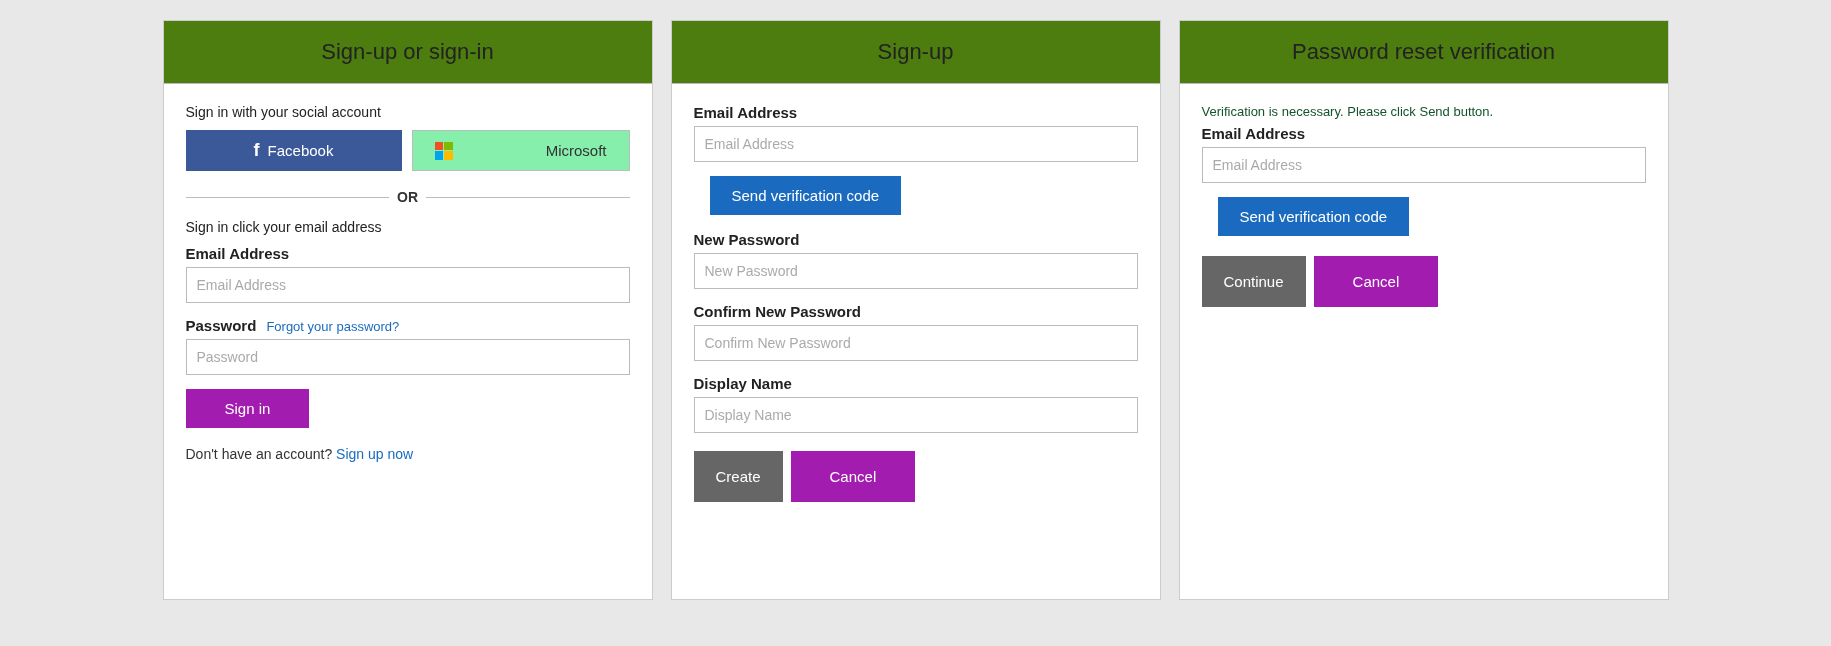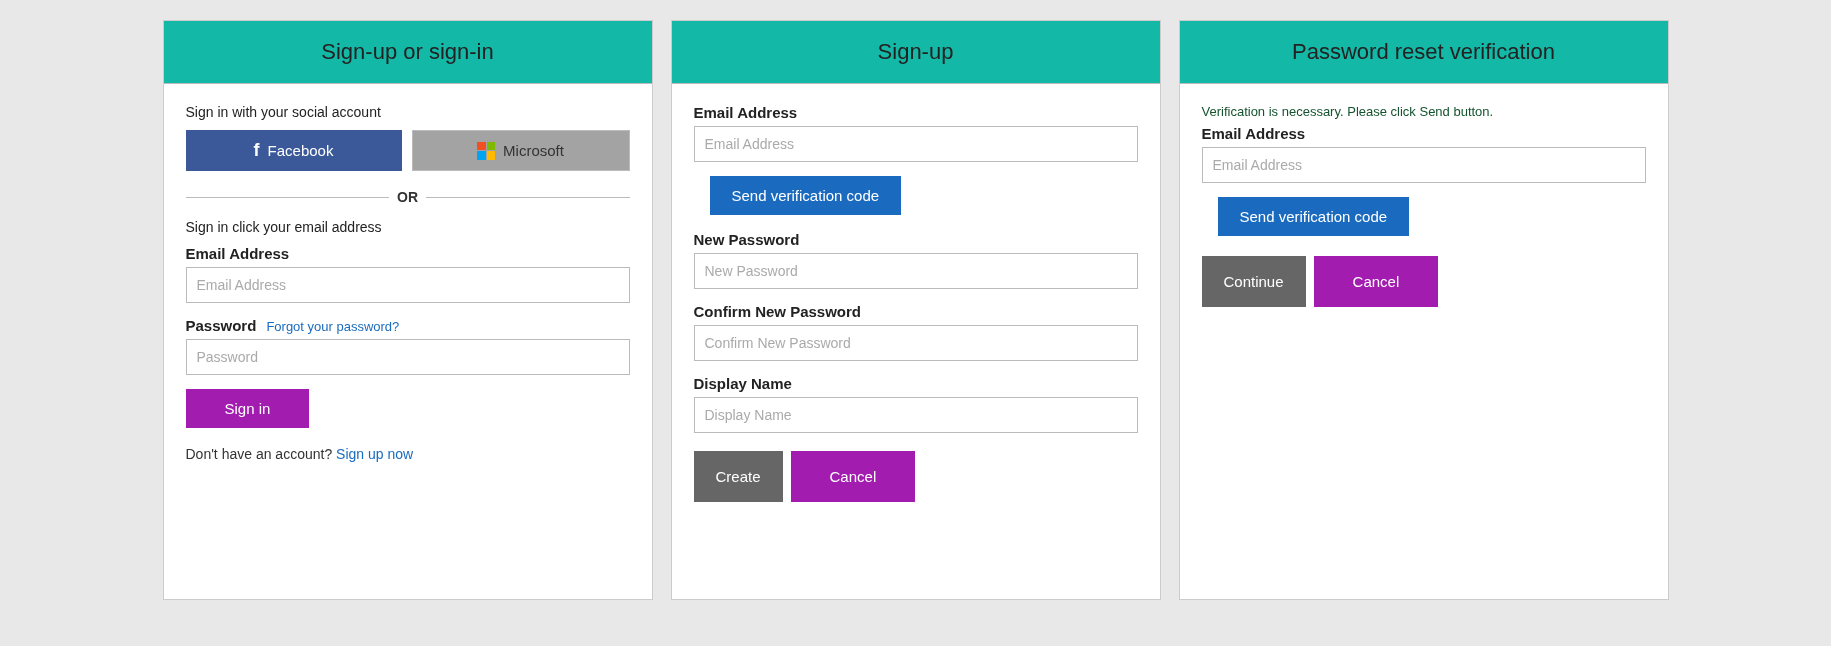"Sign-up or sign-in" .panel-header { background: #14b8a6 -> #4d7c0f }
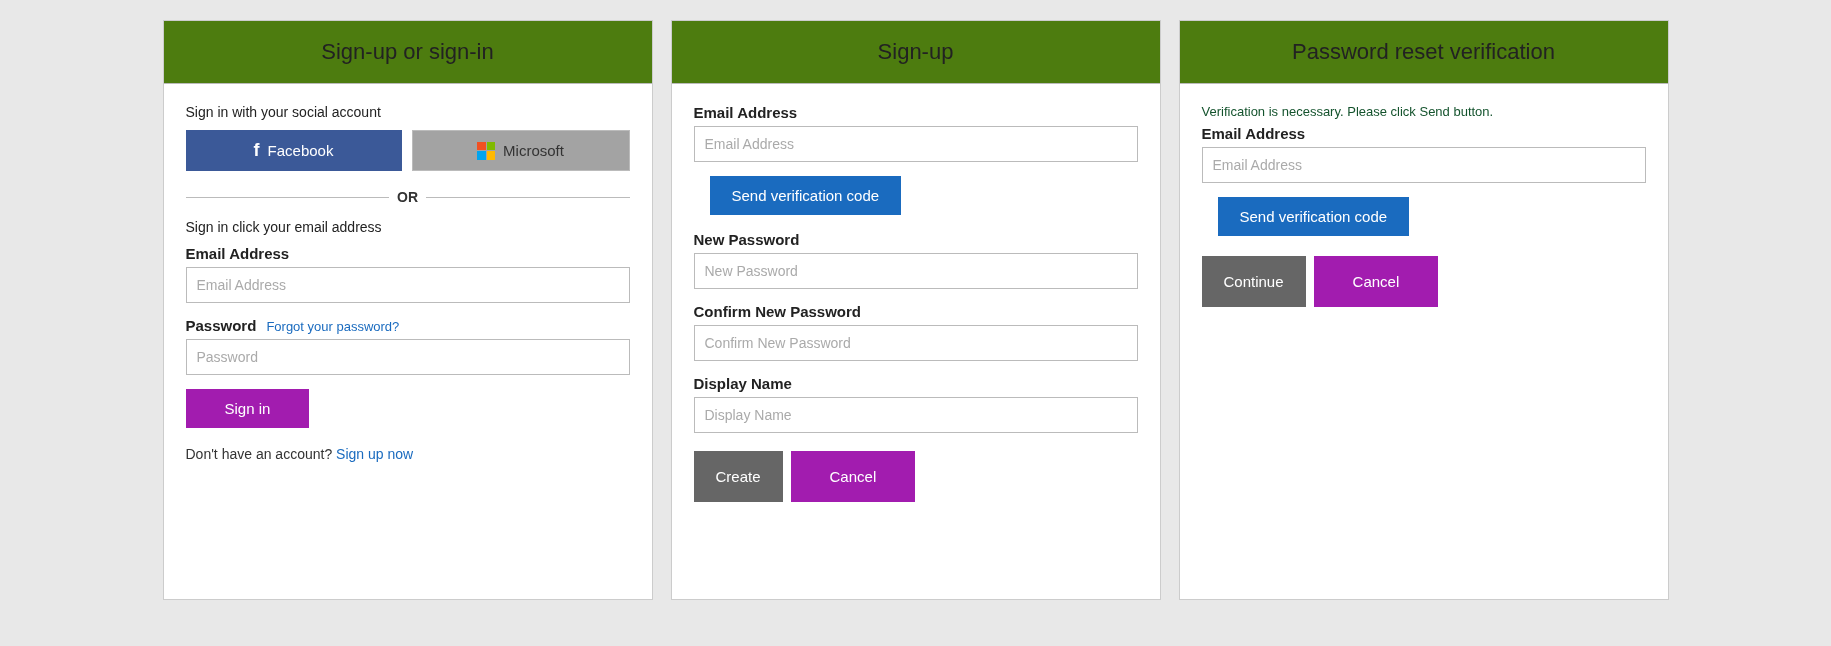"Microsoft" .btn-microsoft { background: #a3a3a3 -> #86efac; justify-content: center -> space-between }
